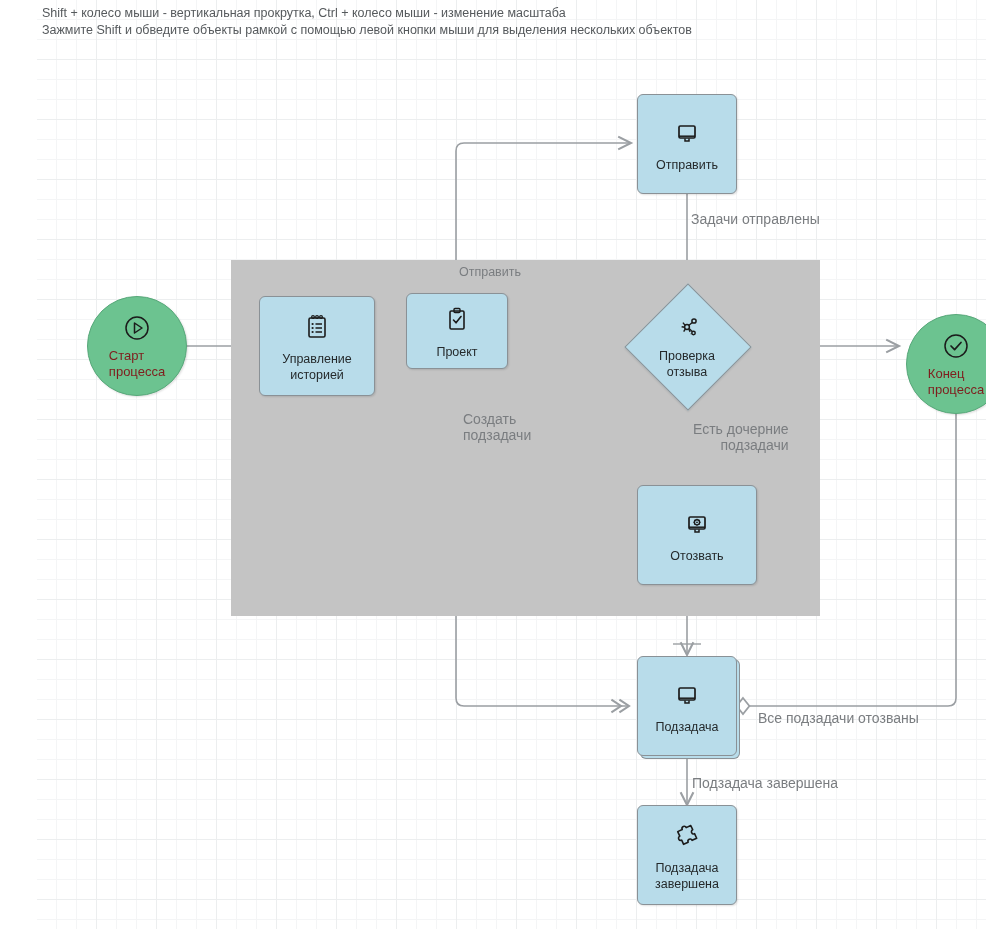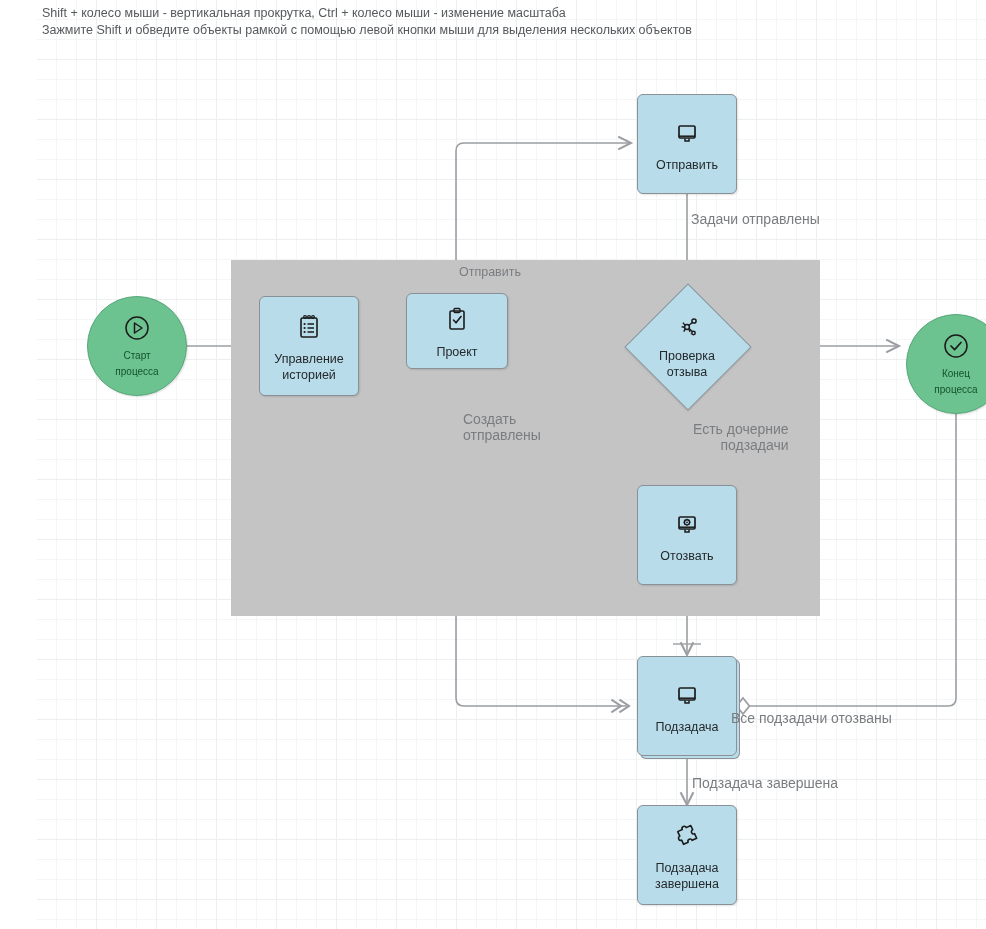"Старт" .event .lbl { color: #14532d -> #7f1d1d; font-size: 10px -> 13px; text-align: center -> none }
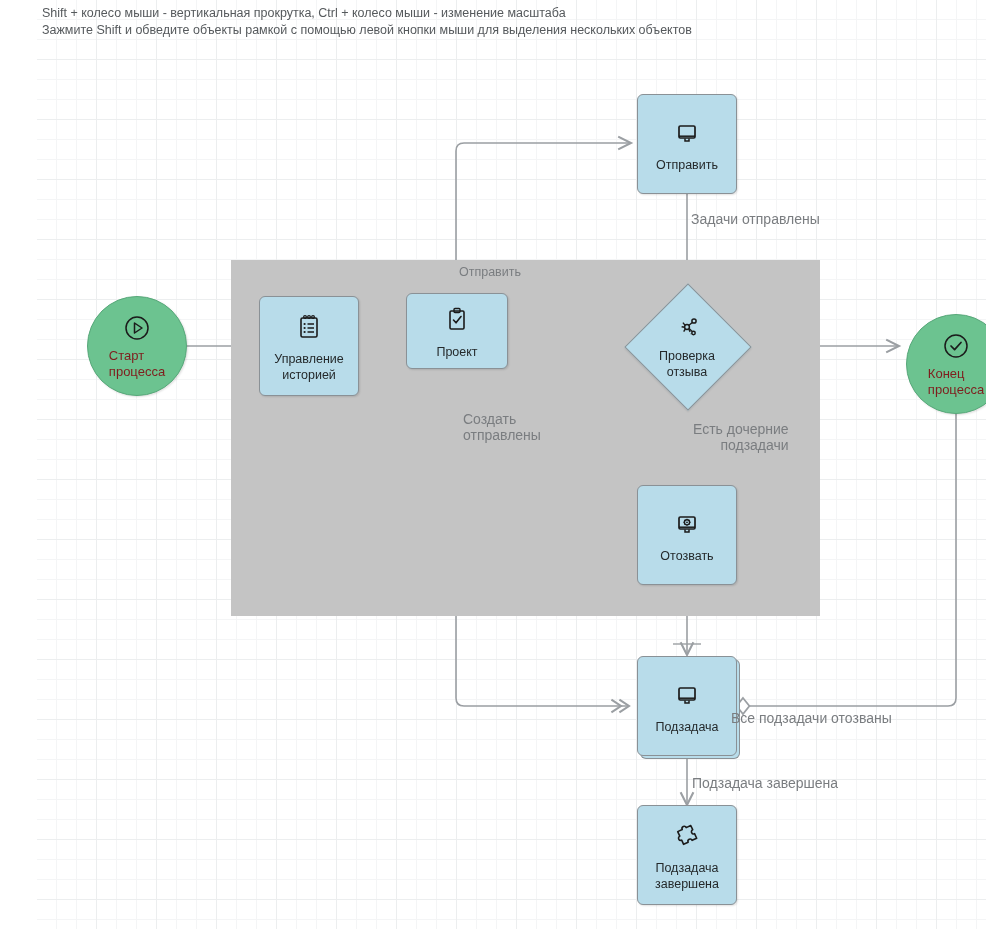"Управление" div.node { width: 100px -> 116px }
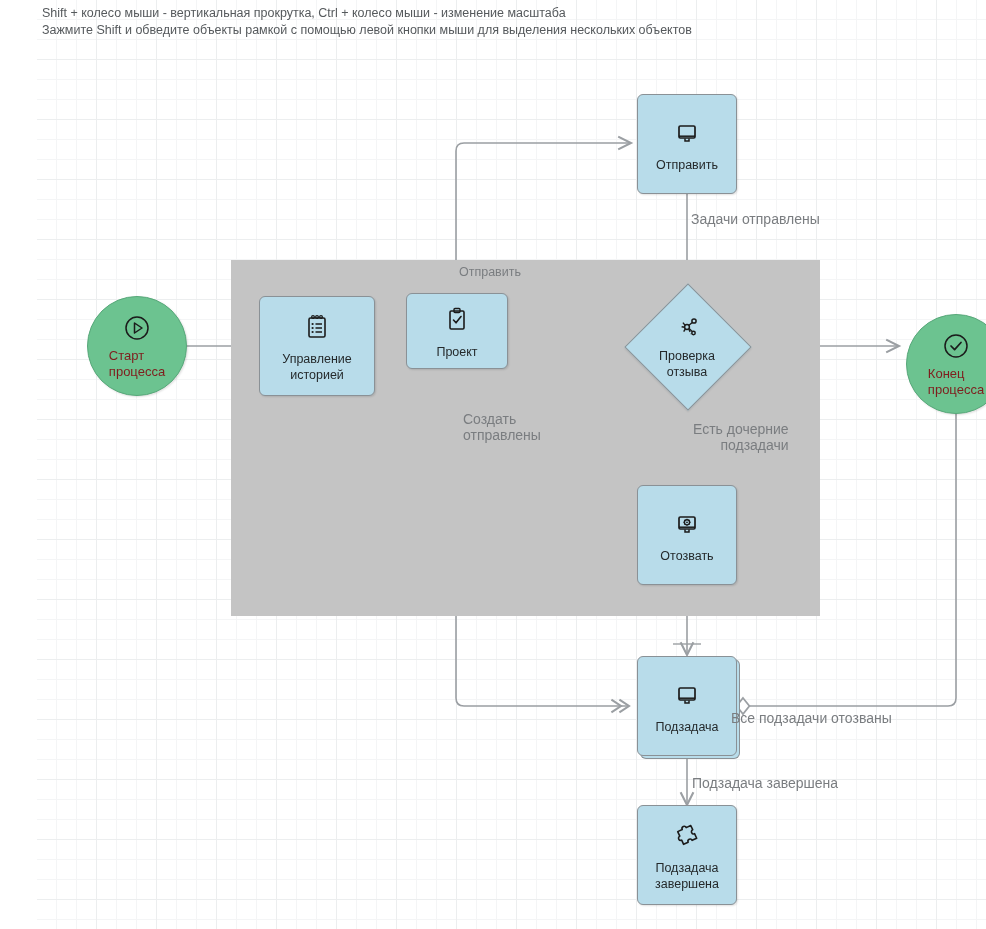"Создать" div.edge-label { text: отправлены -> подзадачи }
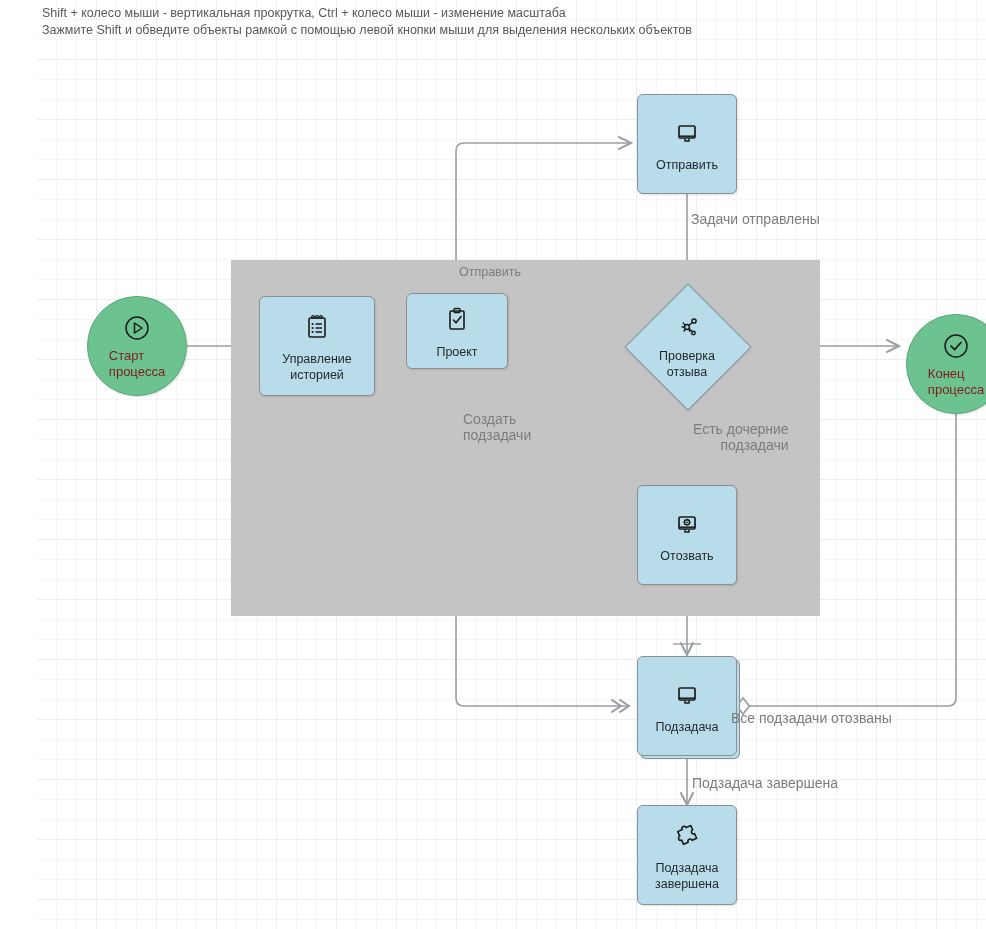"Отозвать" div.node { width: 100px -> 120px }
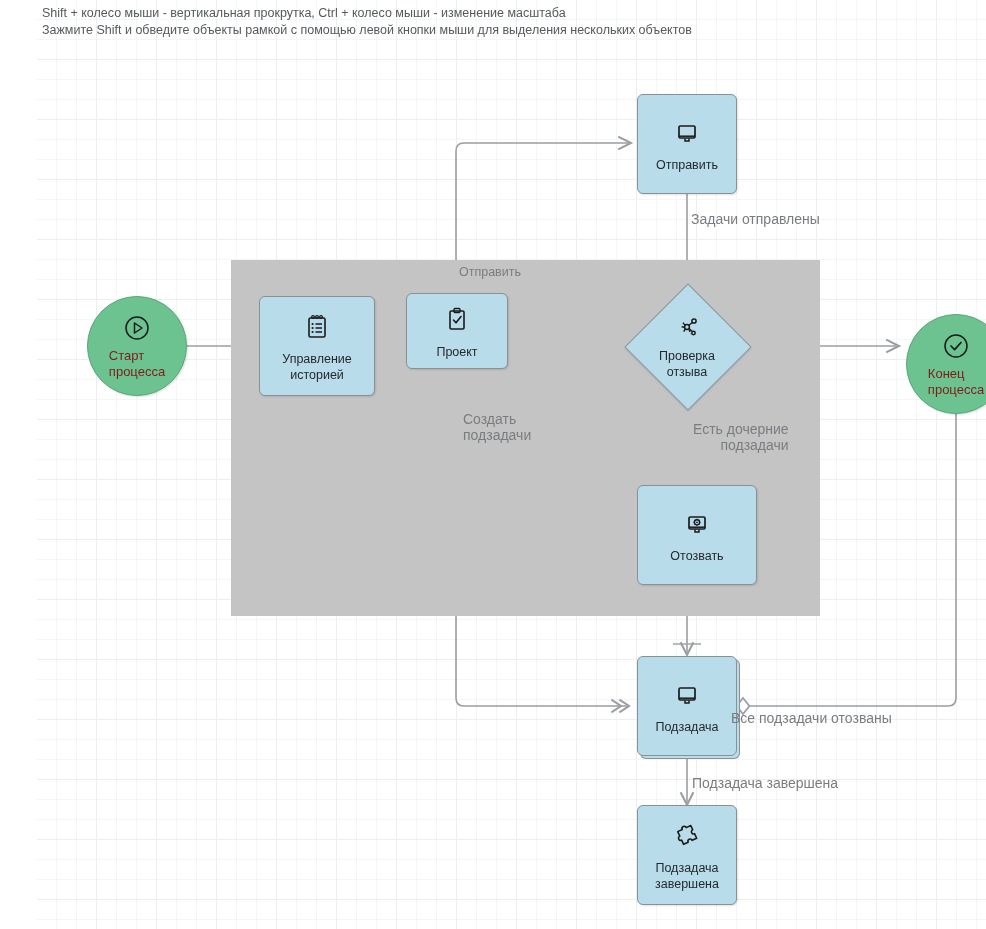"Все подзадачи отозваны" div.edge-label { left: 694px -> 721px }
